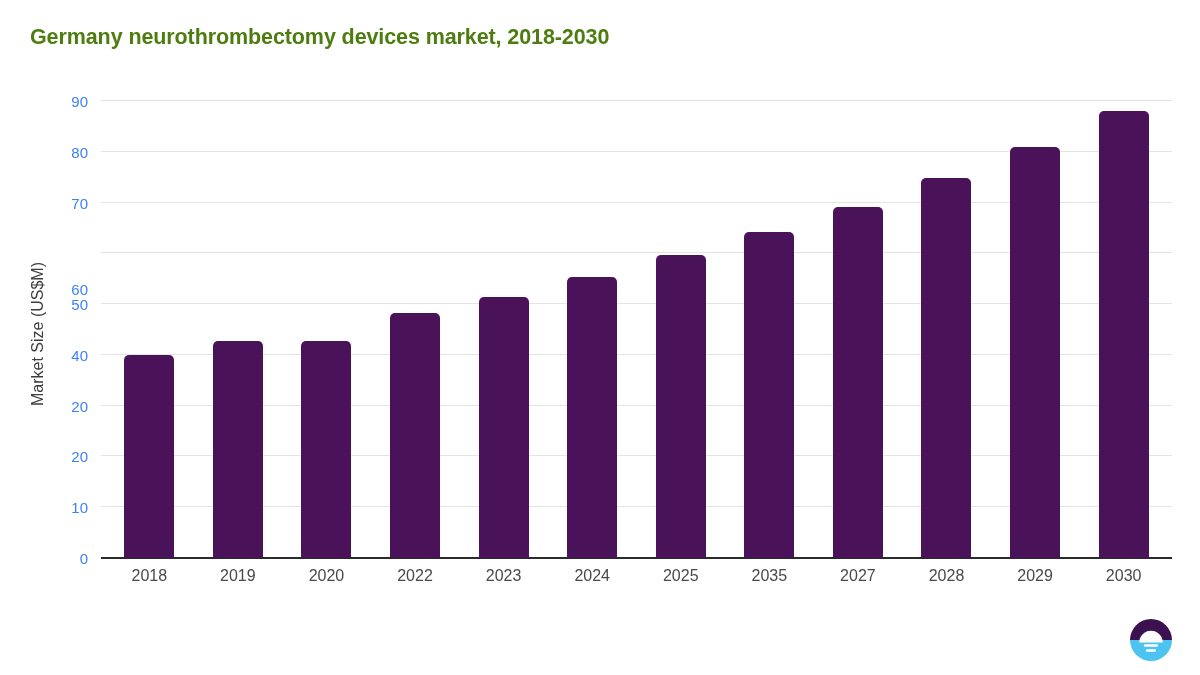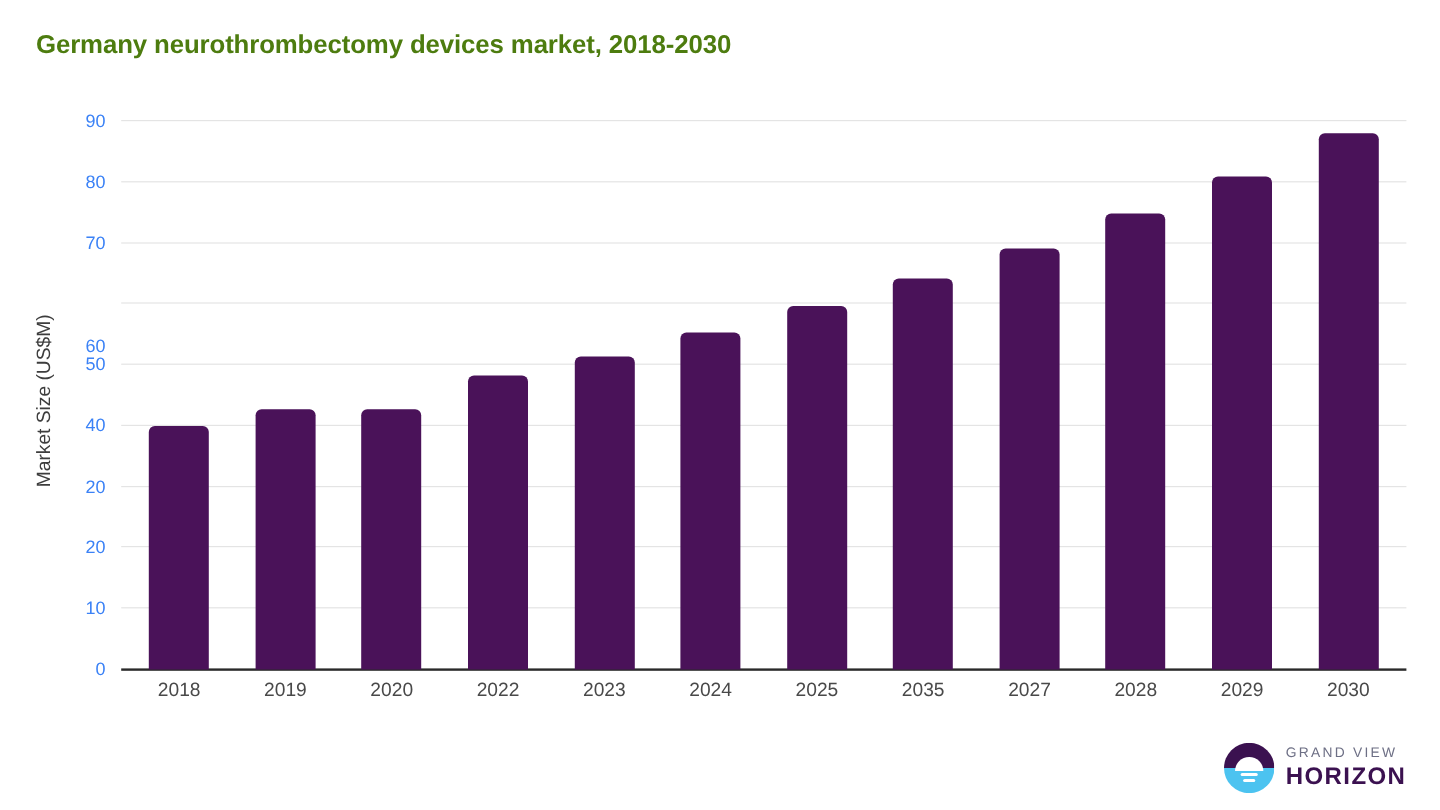"GRAND VIEW" div { html: <div> <span>GRAND VIEW</span> <span>HORIZON</span> </div> -> none }
